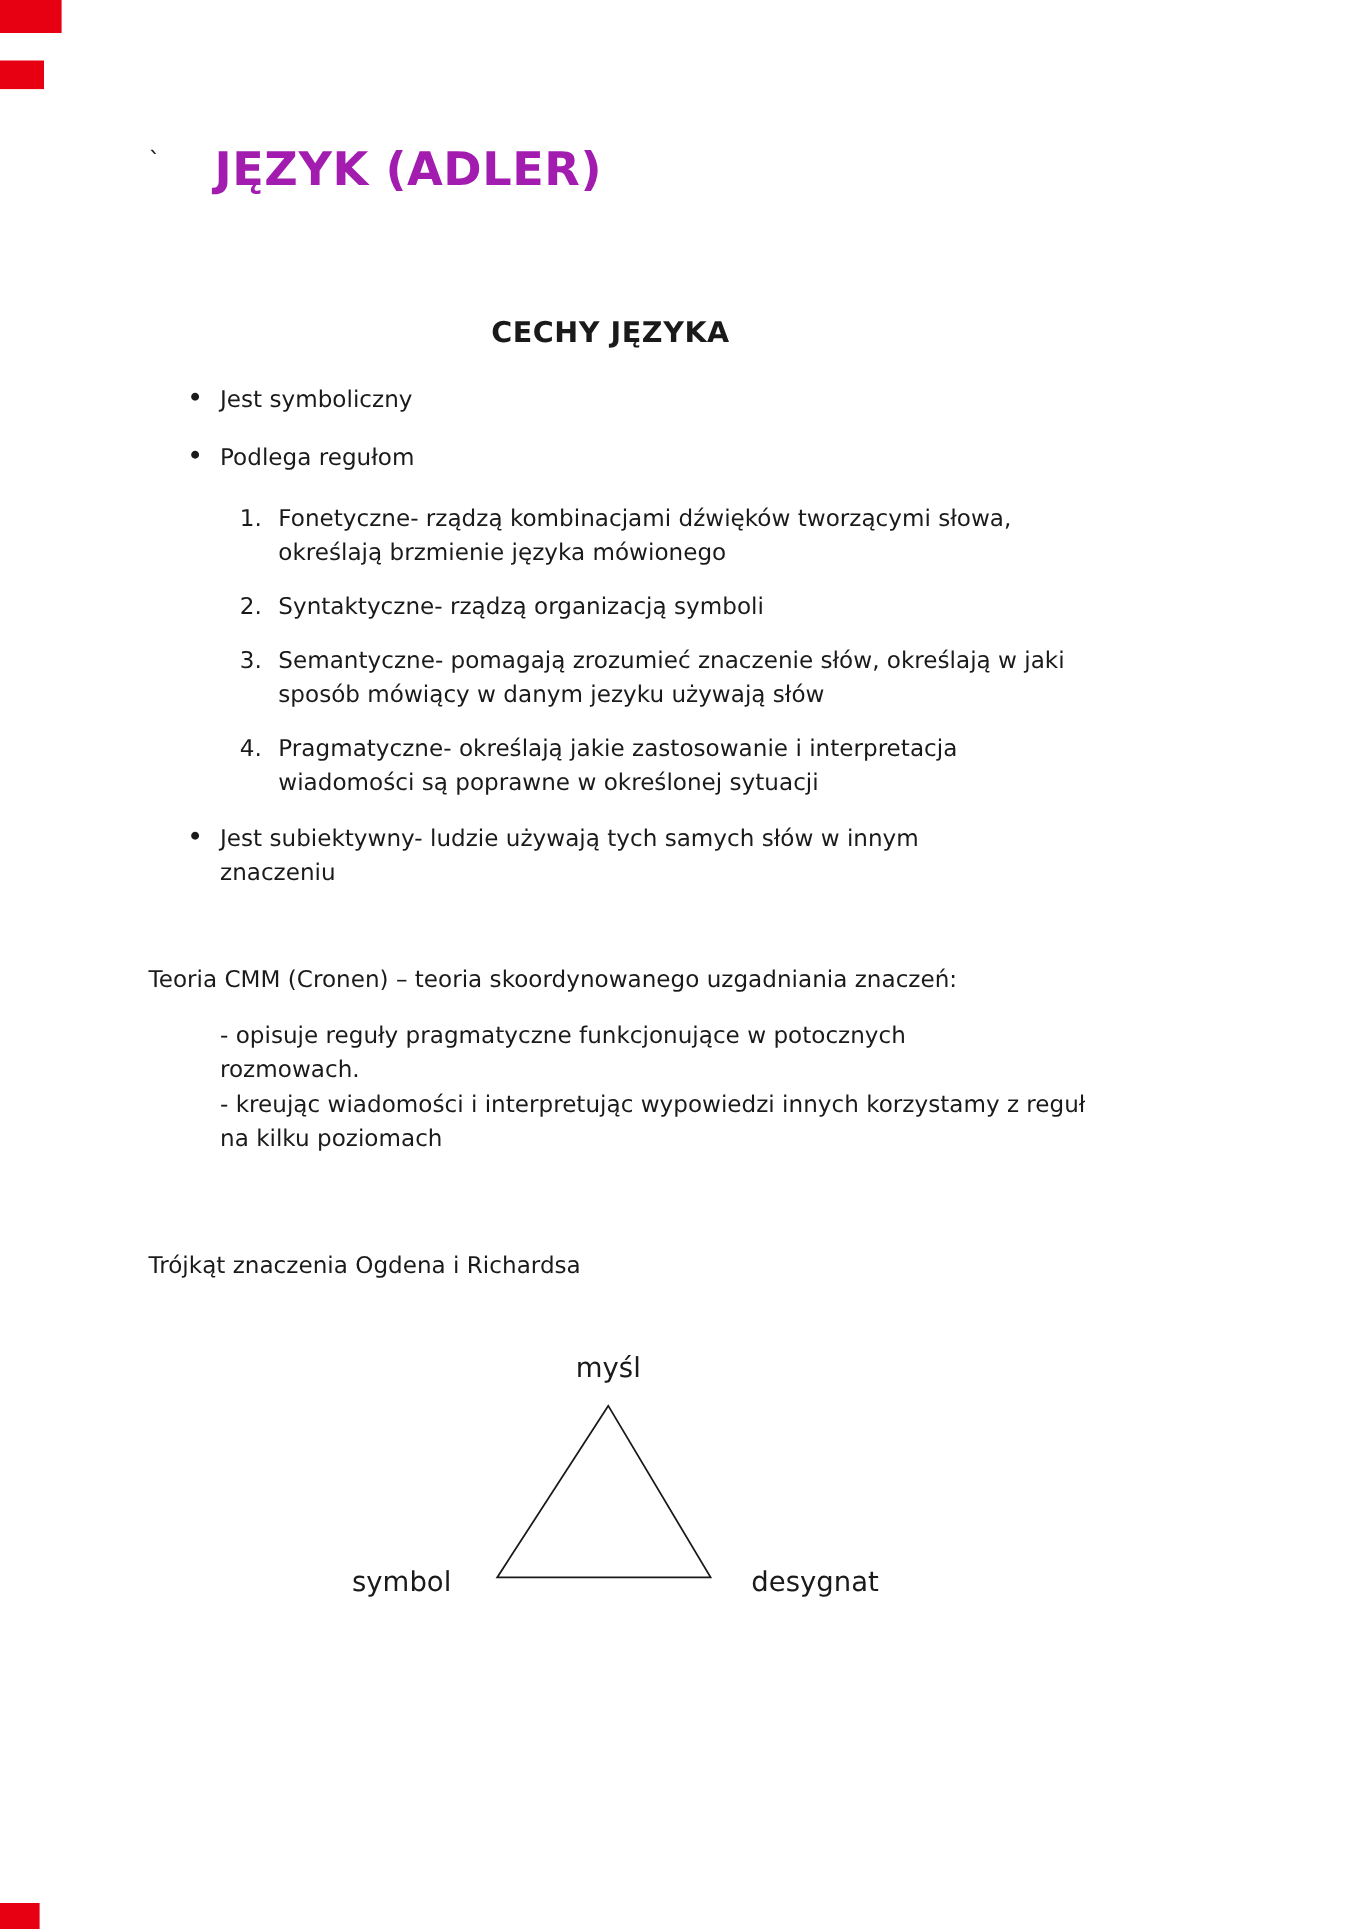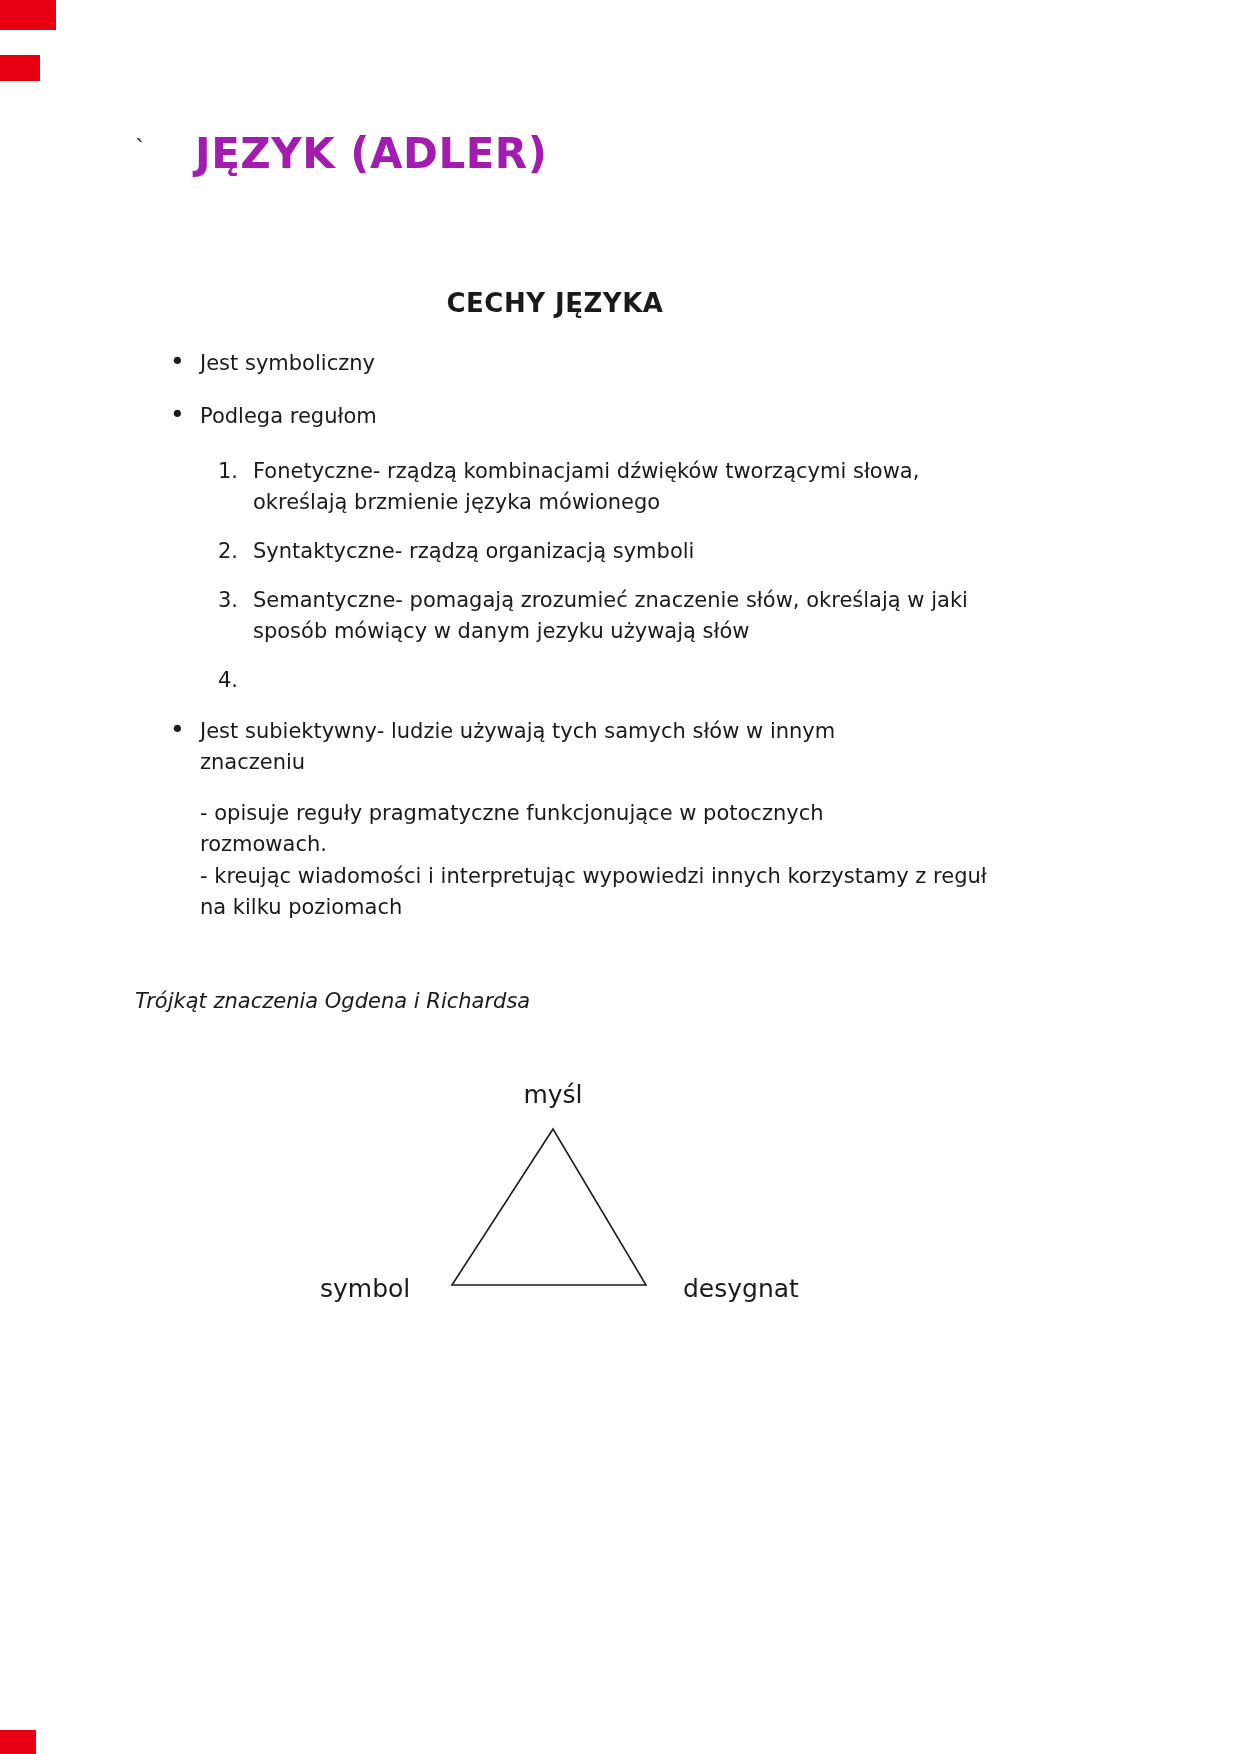"Pragmatyczne- określają jakie" span.num-text { html: none -> <span>Pragmatyczne- określają jakie zastosowanie i interpretacja wiadomości są poprawne w określonej sytuacji</span> }
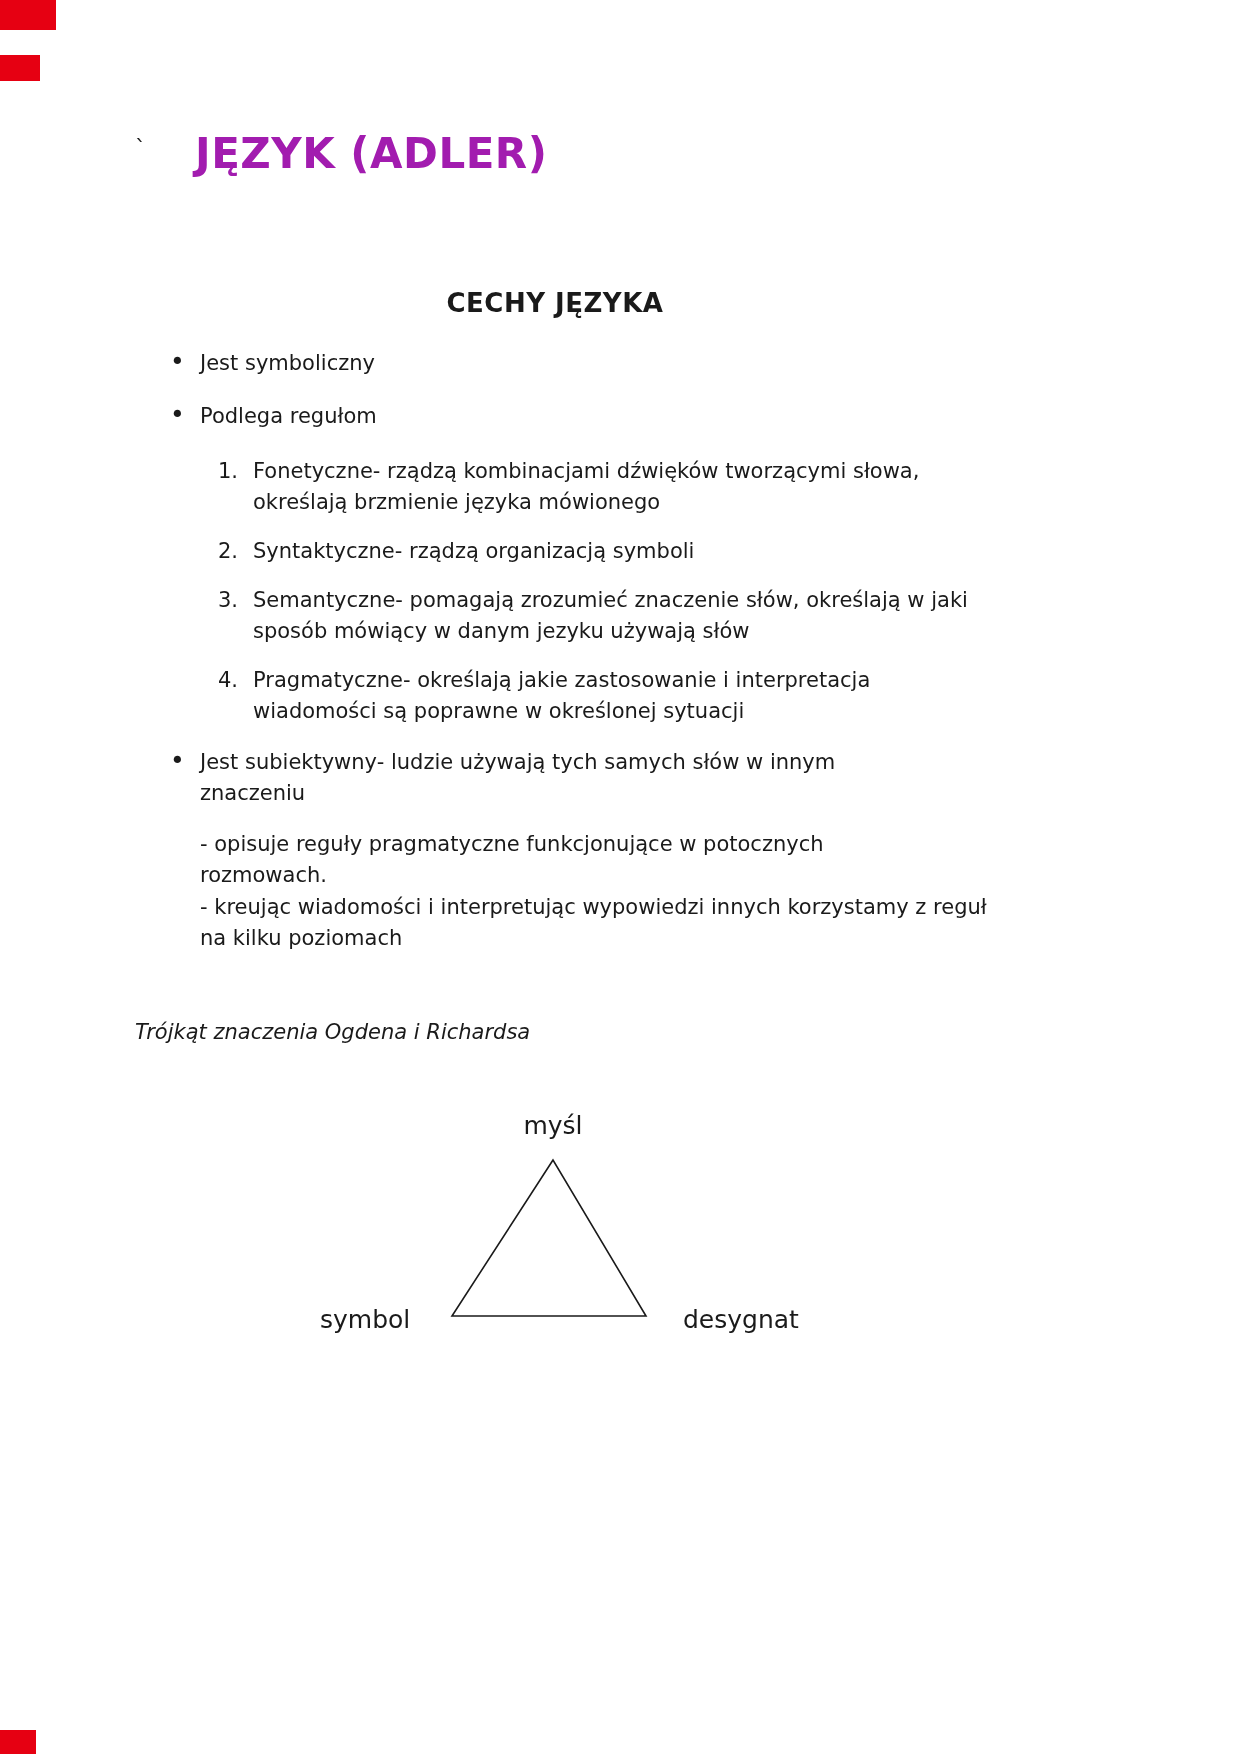"Teoria CMM (Cronen) – teoria" div.cmm-heading { html: none -> <div>Teoria CMM (Cronen) – teoria skoordynowanego uzgadniania znaczeń:</div> }
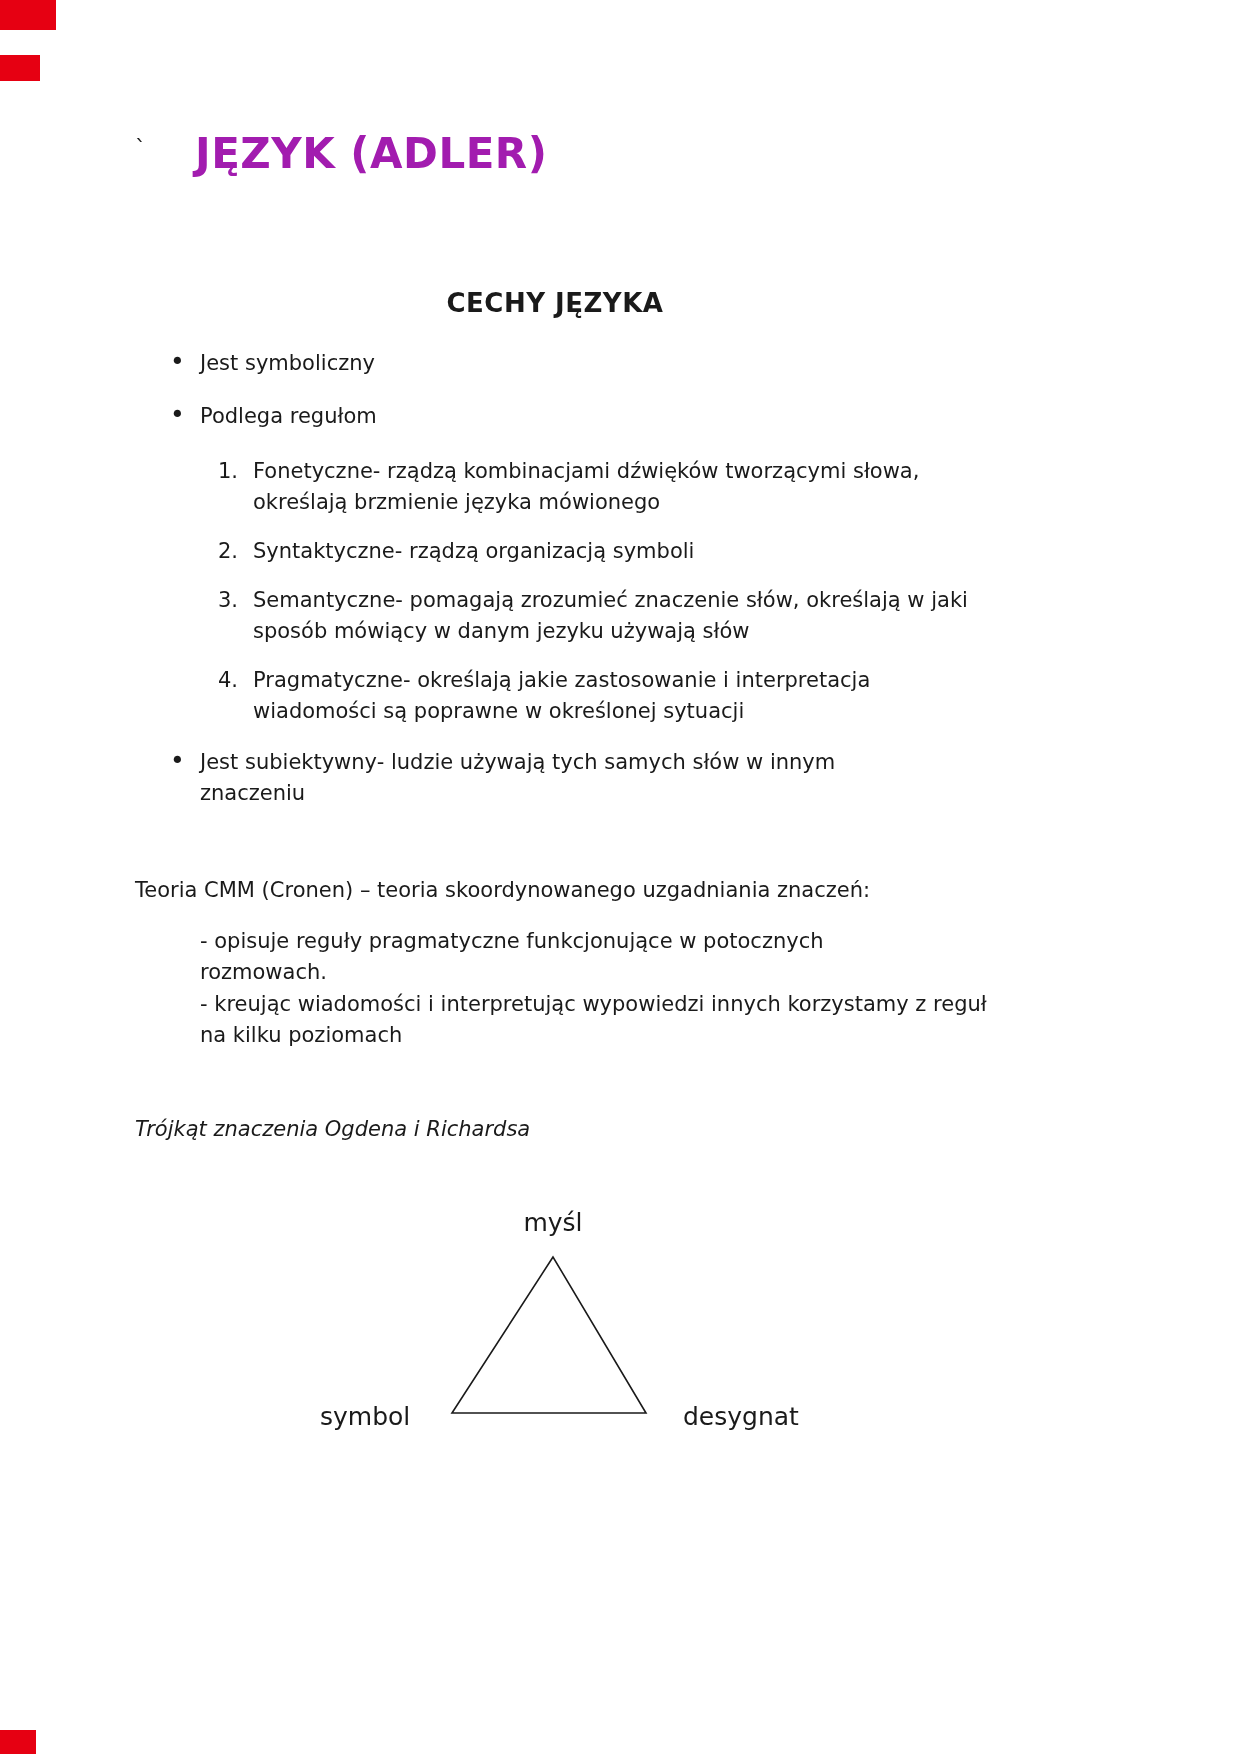"Trójkąt znaczenia Ogdena i Richardsa" .triangle-heading { font-style: italic -> none; margin-top: 63px -> 84px }
